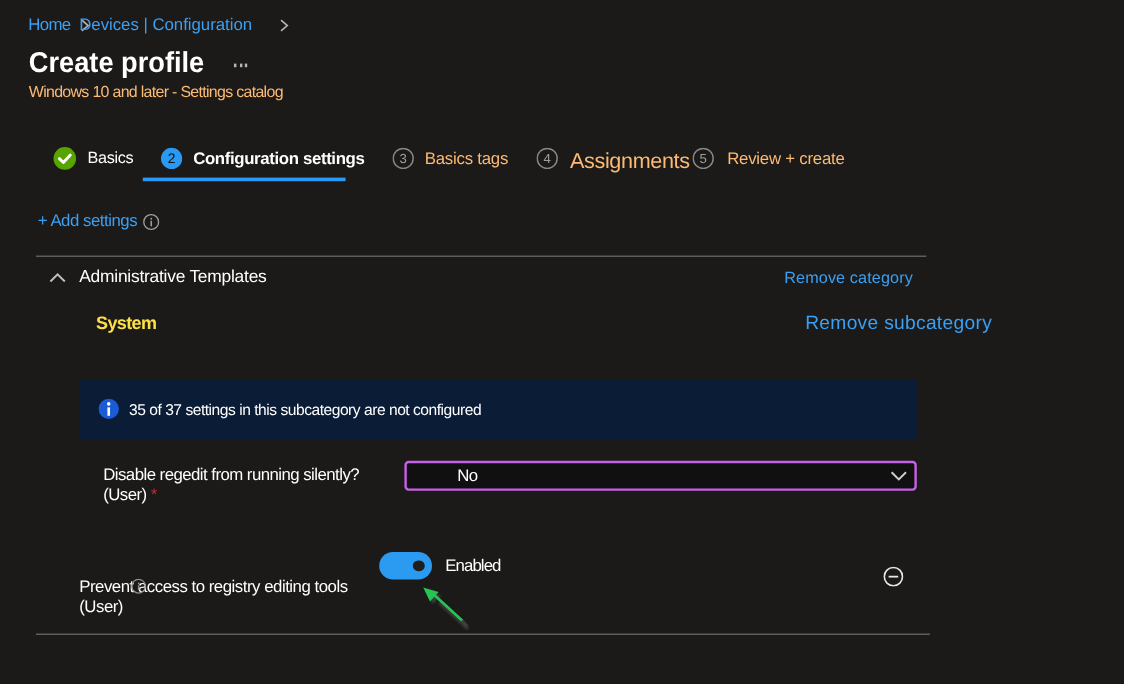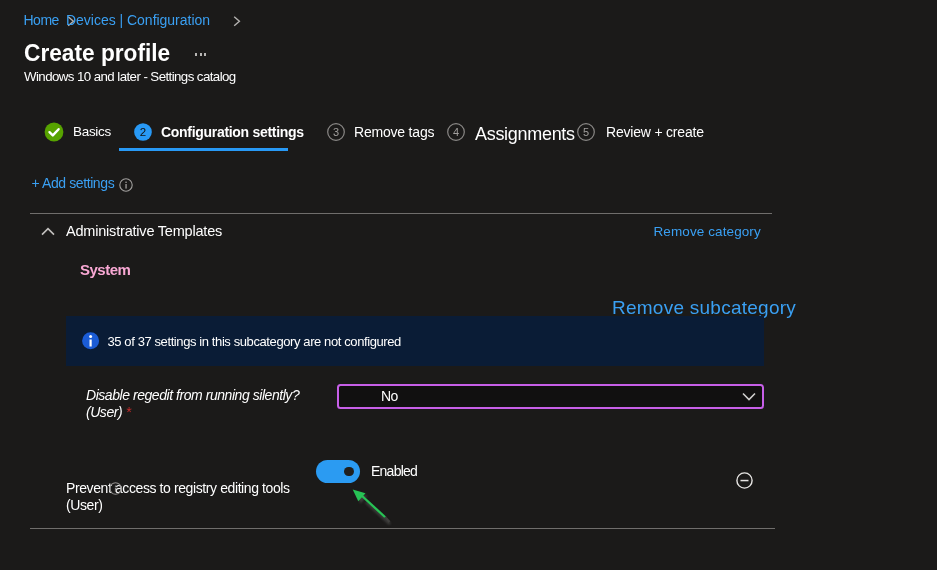"Windows 10 and later -" .gray { color: #ffffff -> #fdba74 }
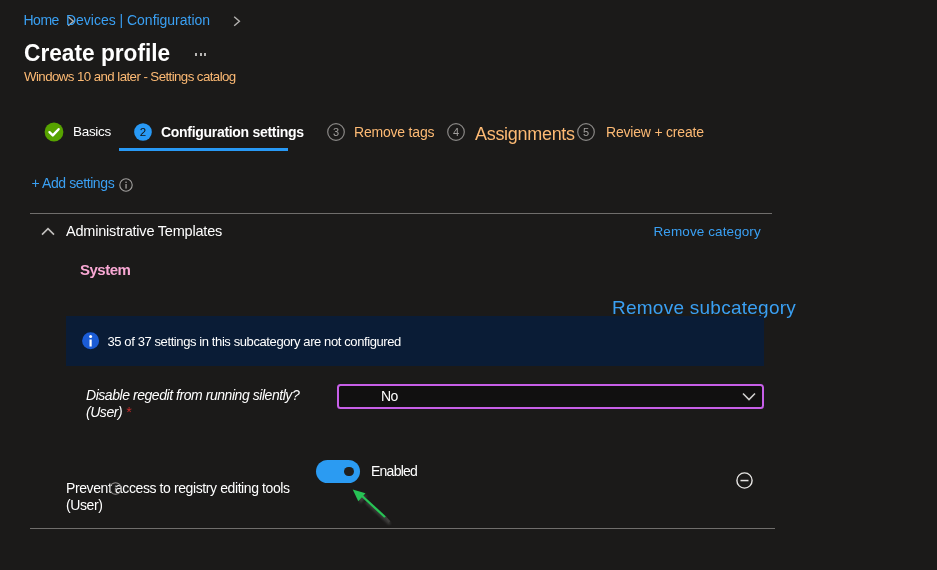"Remove tags" div.abs { text: Remove -> Basics }
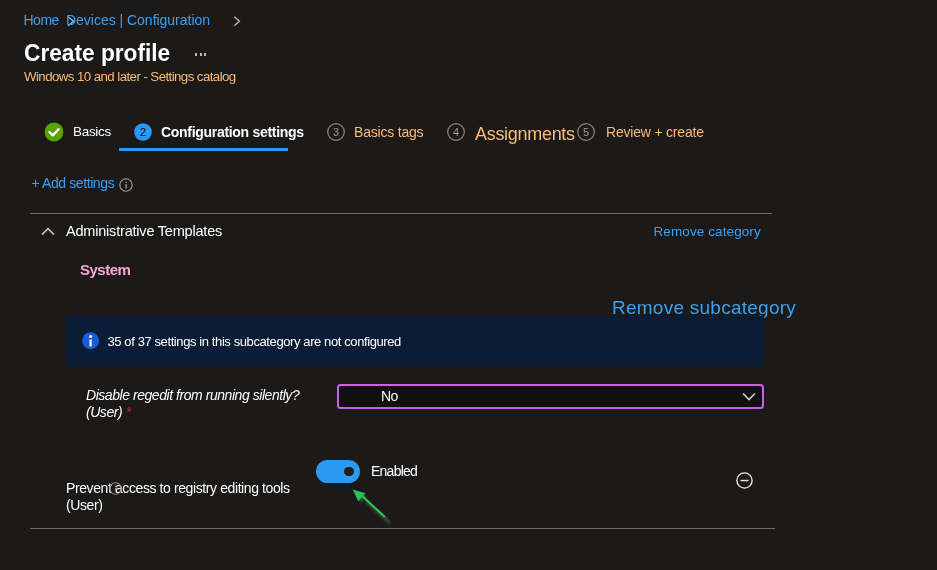"System" div.abs { color: #f9a8d4 -> #fde047 }
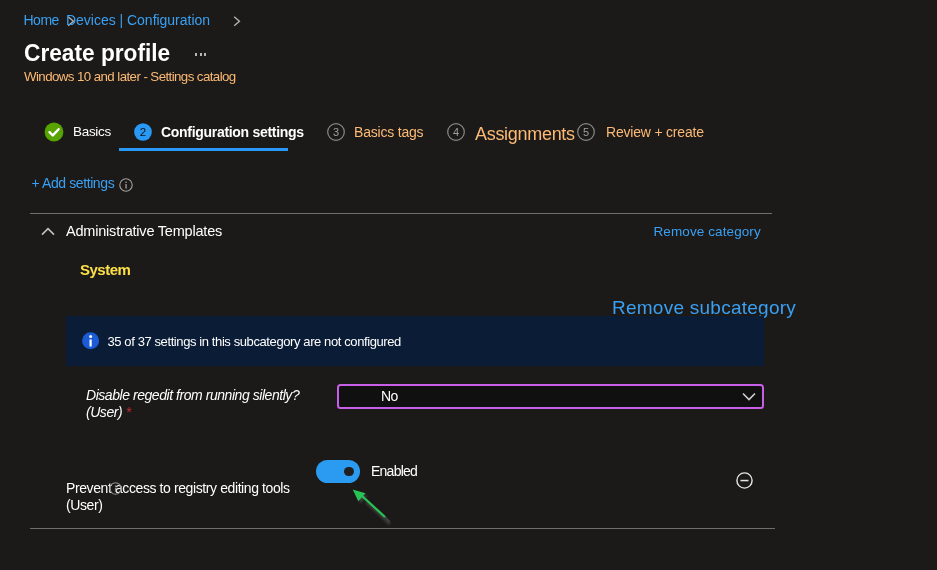"Remove subcategory" div.abs { font-size: 19px -> 16px; left: 612px -> 671px; margin-top: 36px -> none }
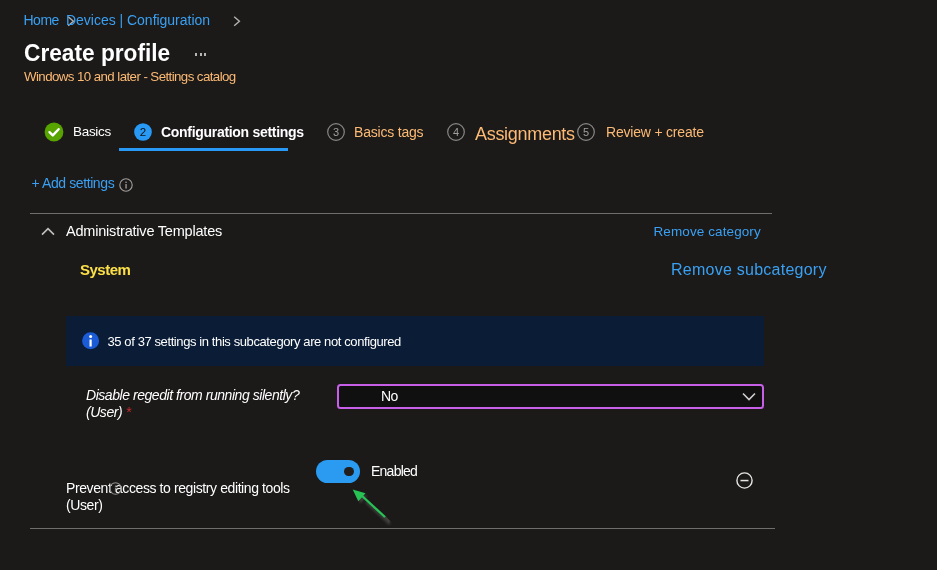"Disable regedit from running silently?" div.abs { font-style: italic -> none }
